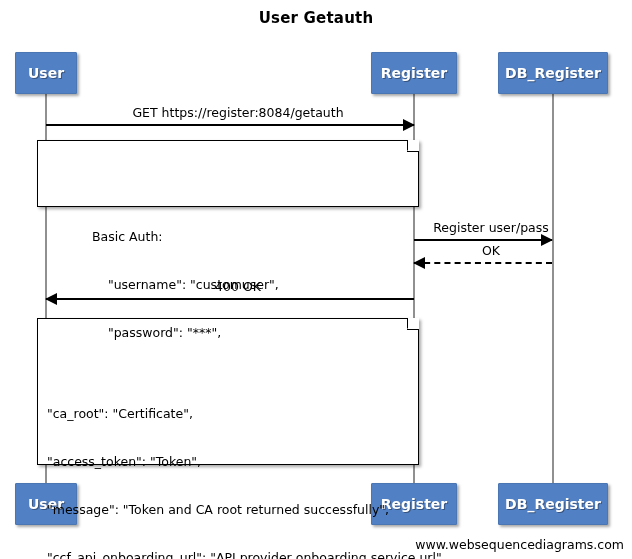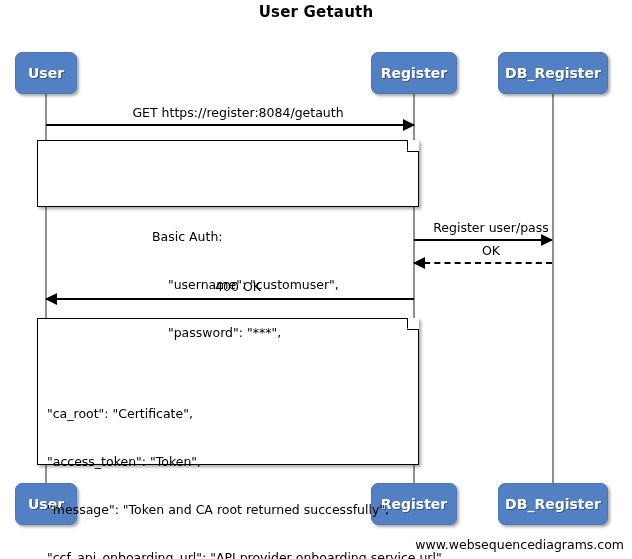"User Getauth" .title { top: 3px -> 9px }
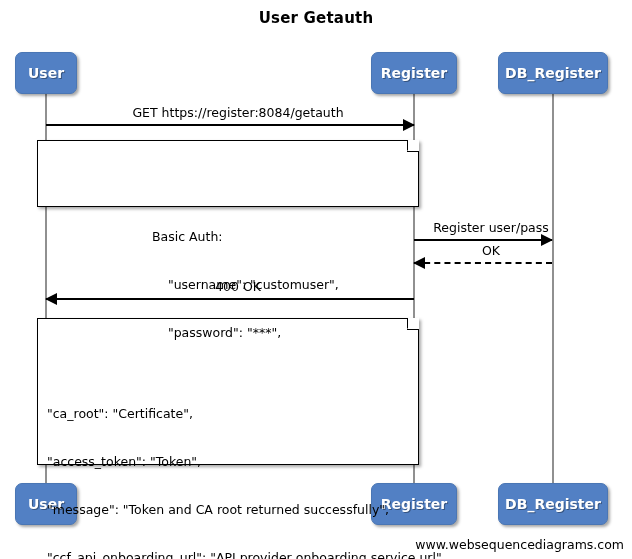"User" .actor { border-radius: 7px -> 1px }
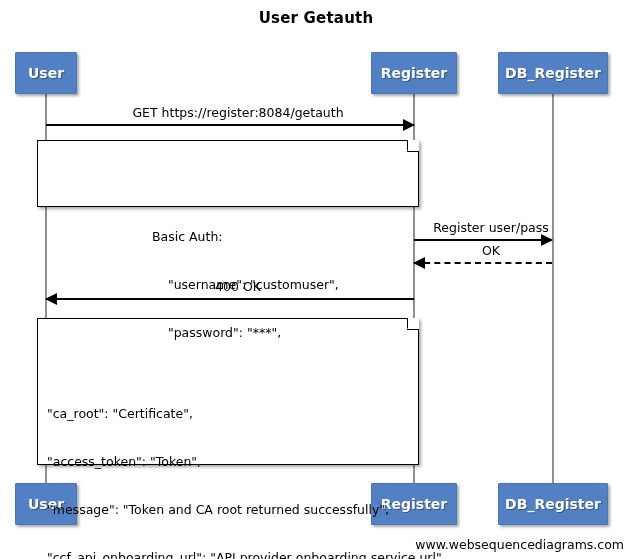"Basic Auth:" #note-auth .note-lines { padding-left: 104px -> 44px }
